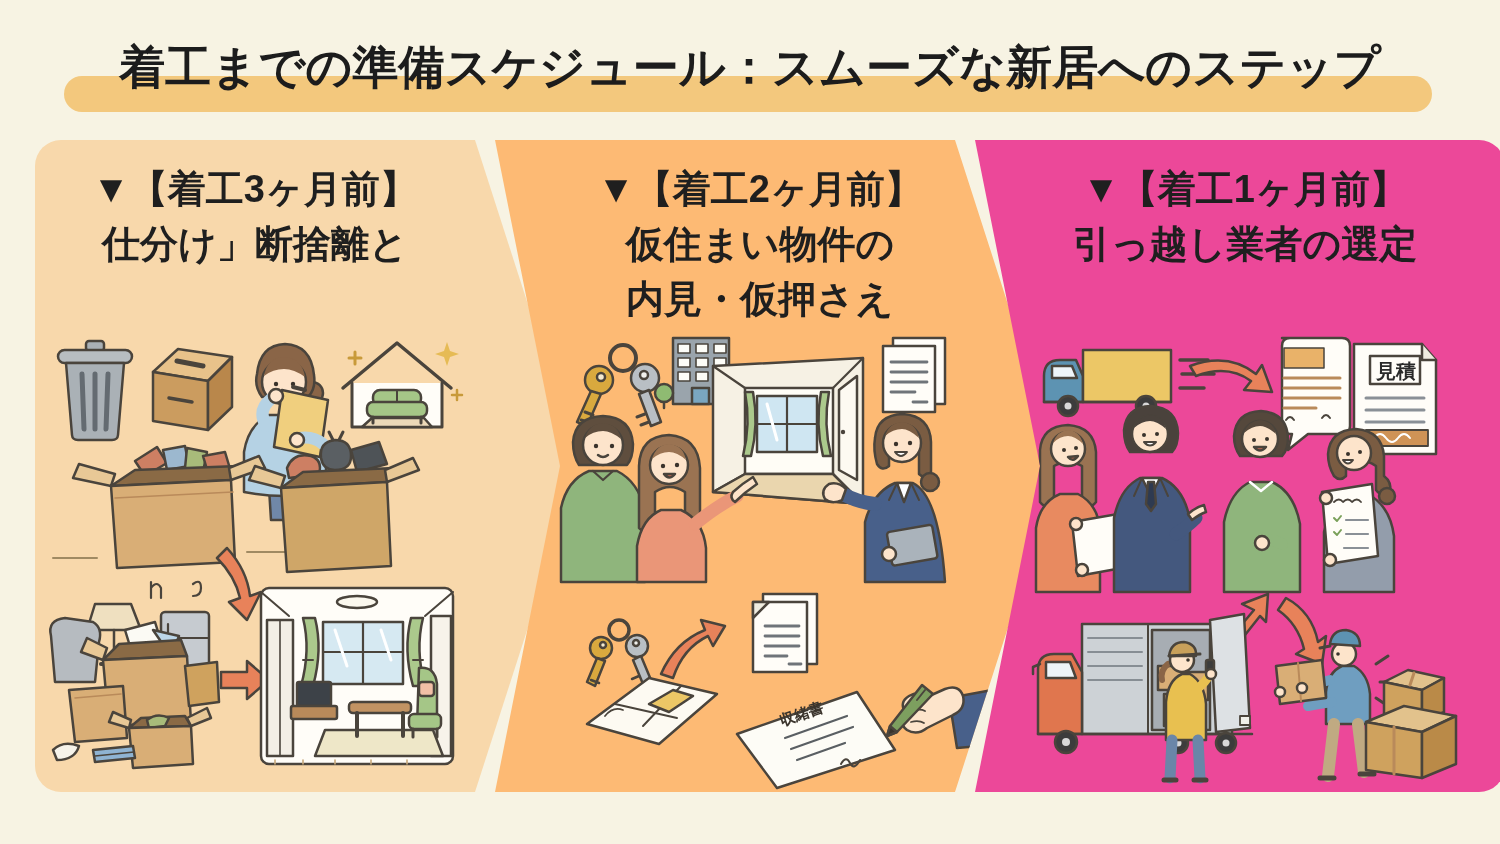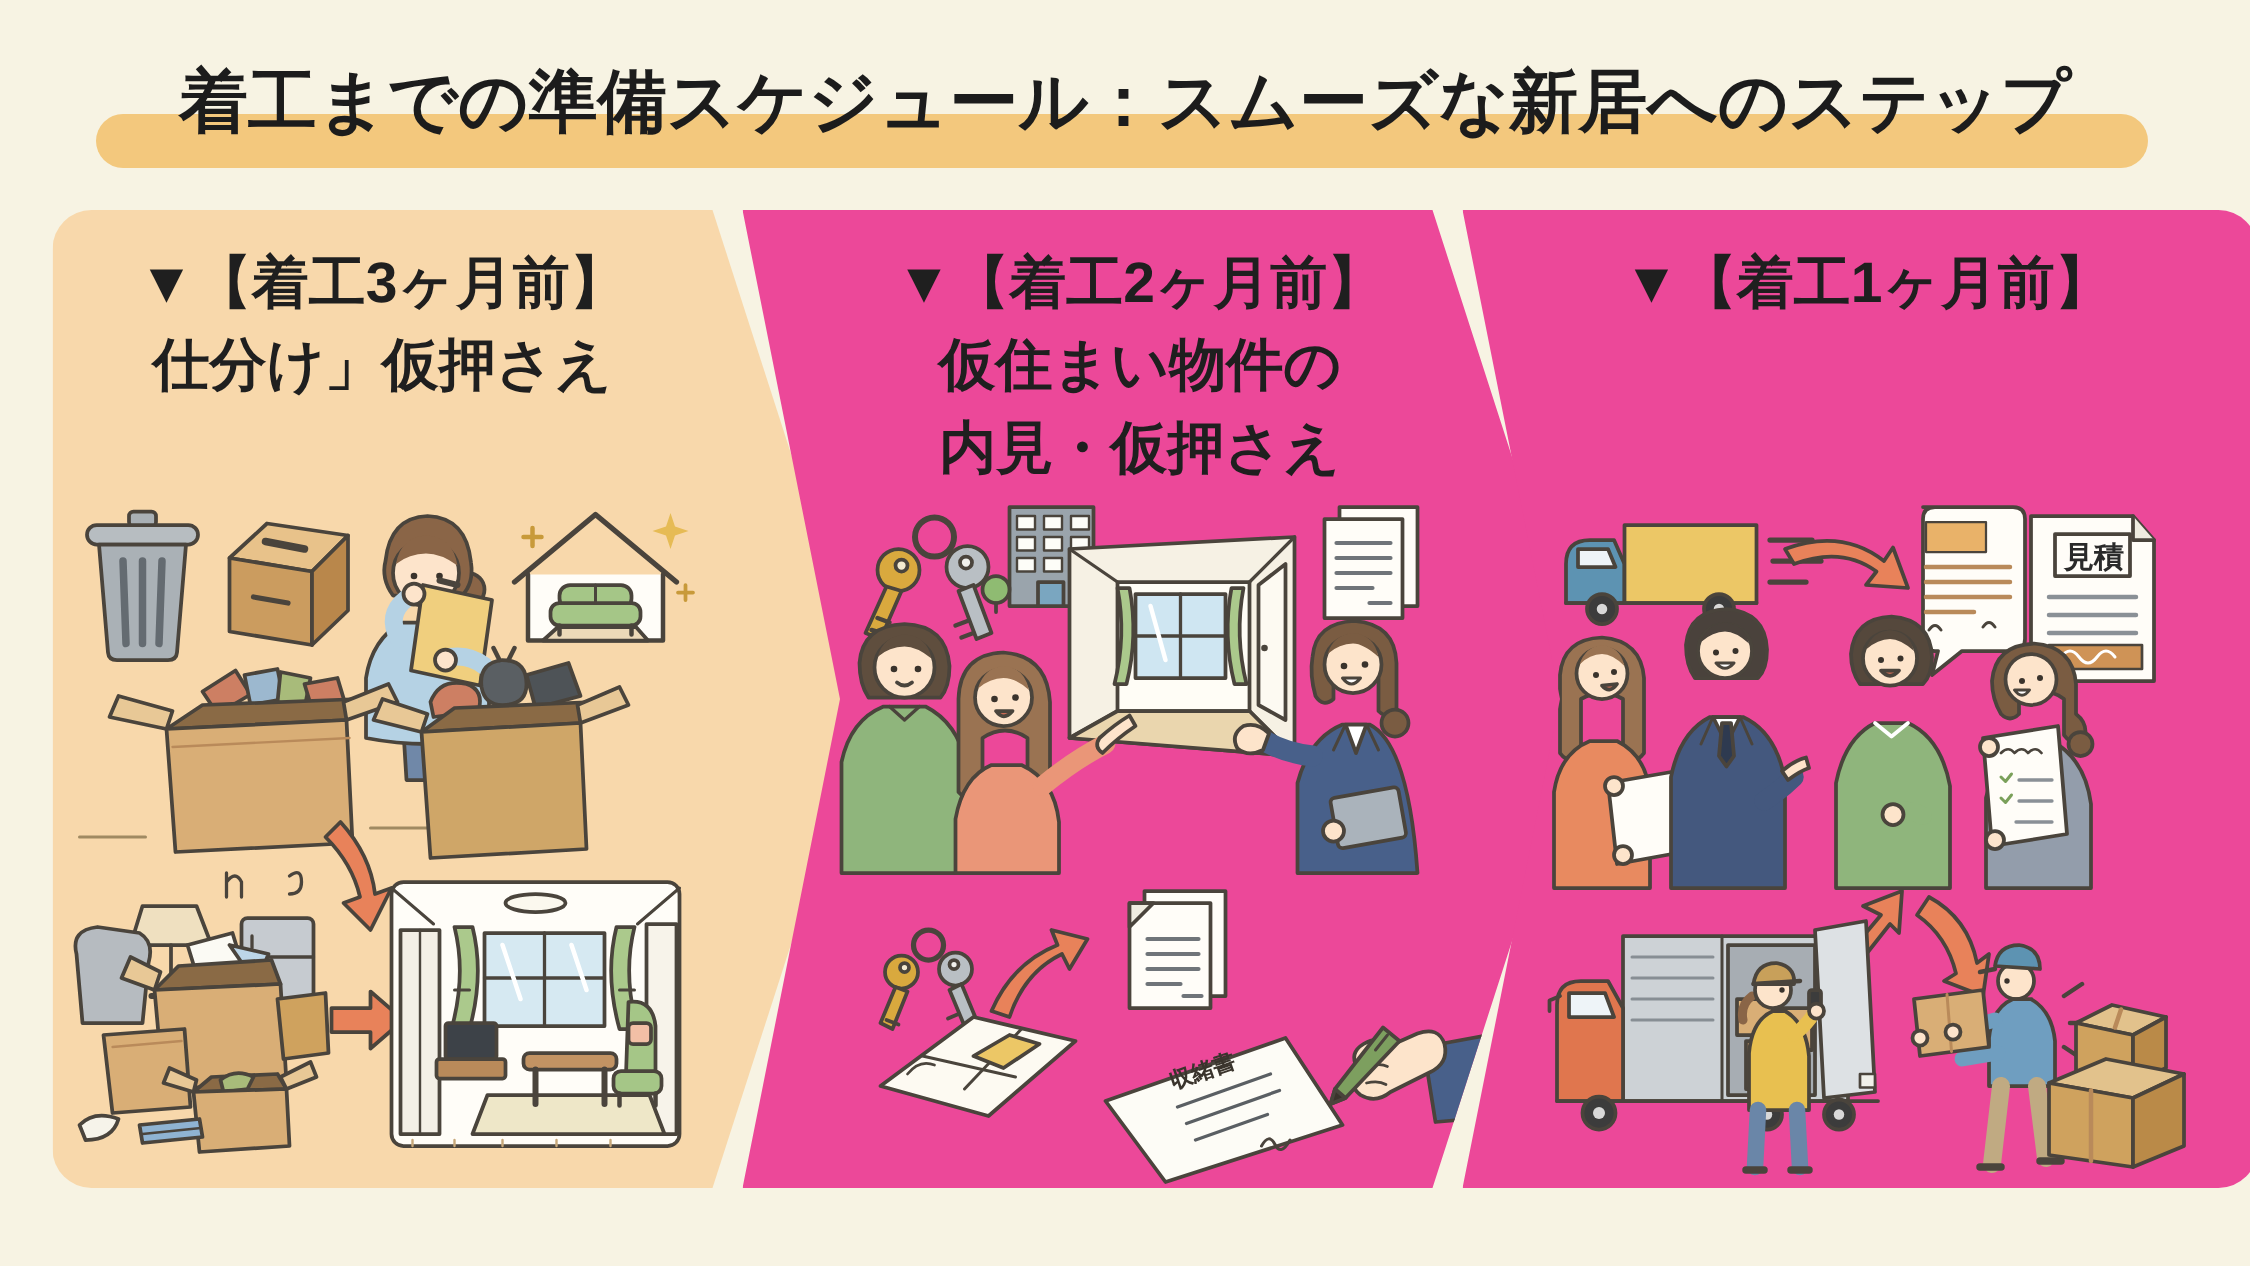"▼【着工2ヶ月前】" .p2 { background: #ec4899 -> #fdba74 }
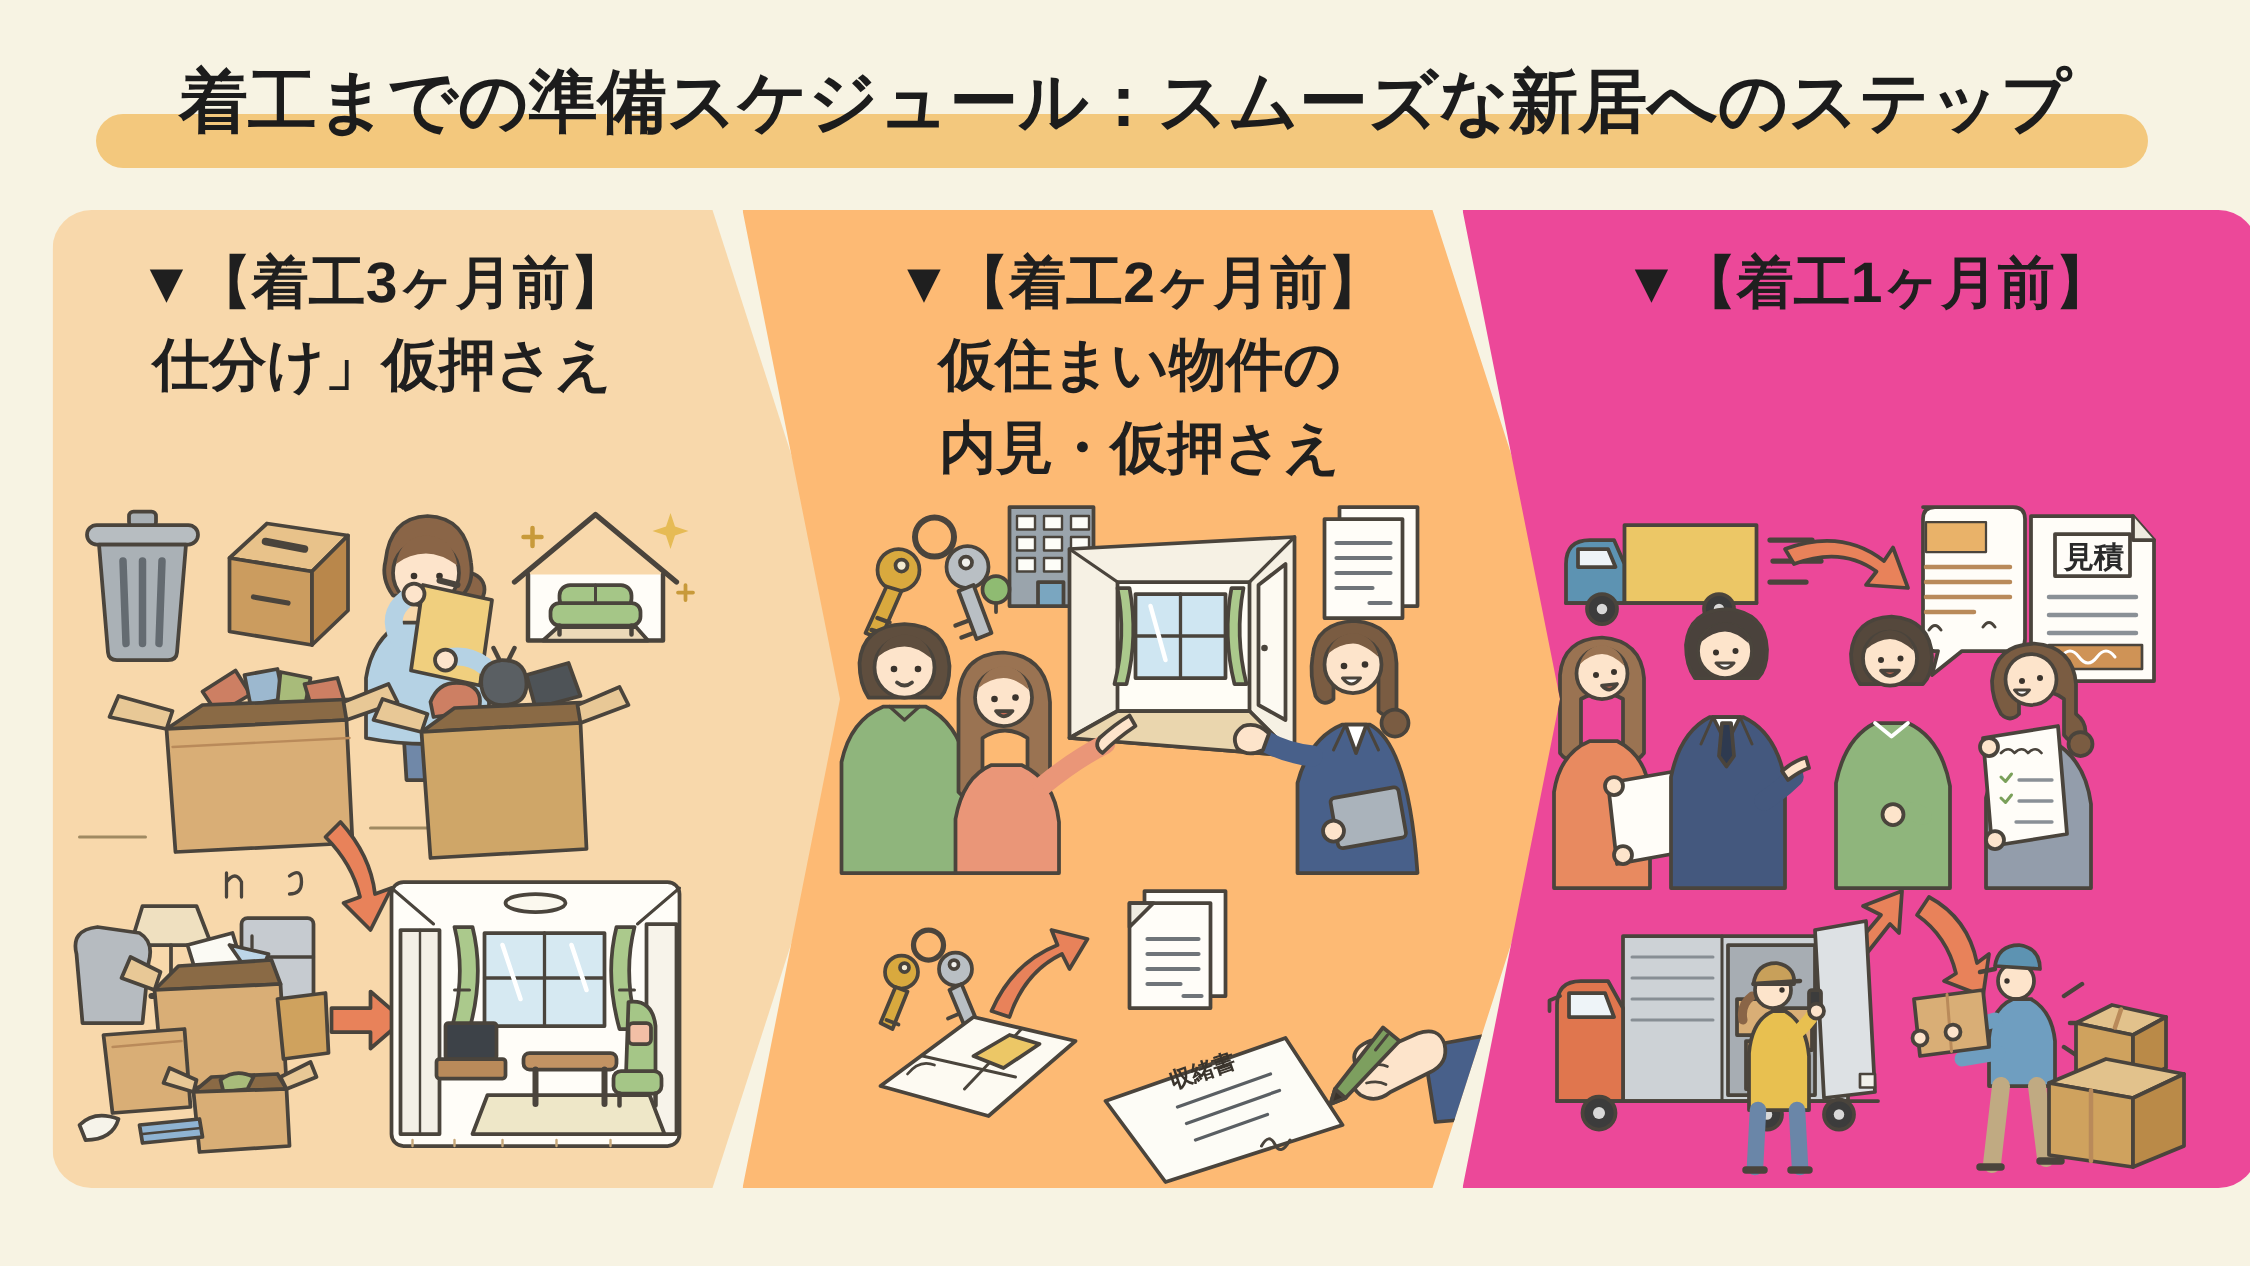"仕分け」仮押さえ" span { text: 仮押さえ -> 断捨離と }
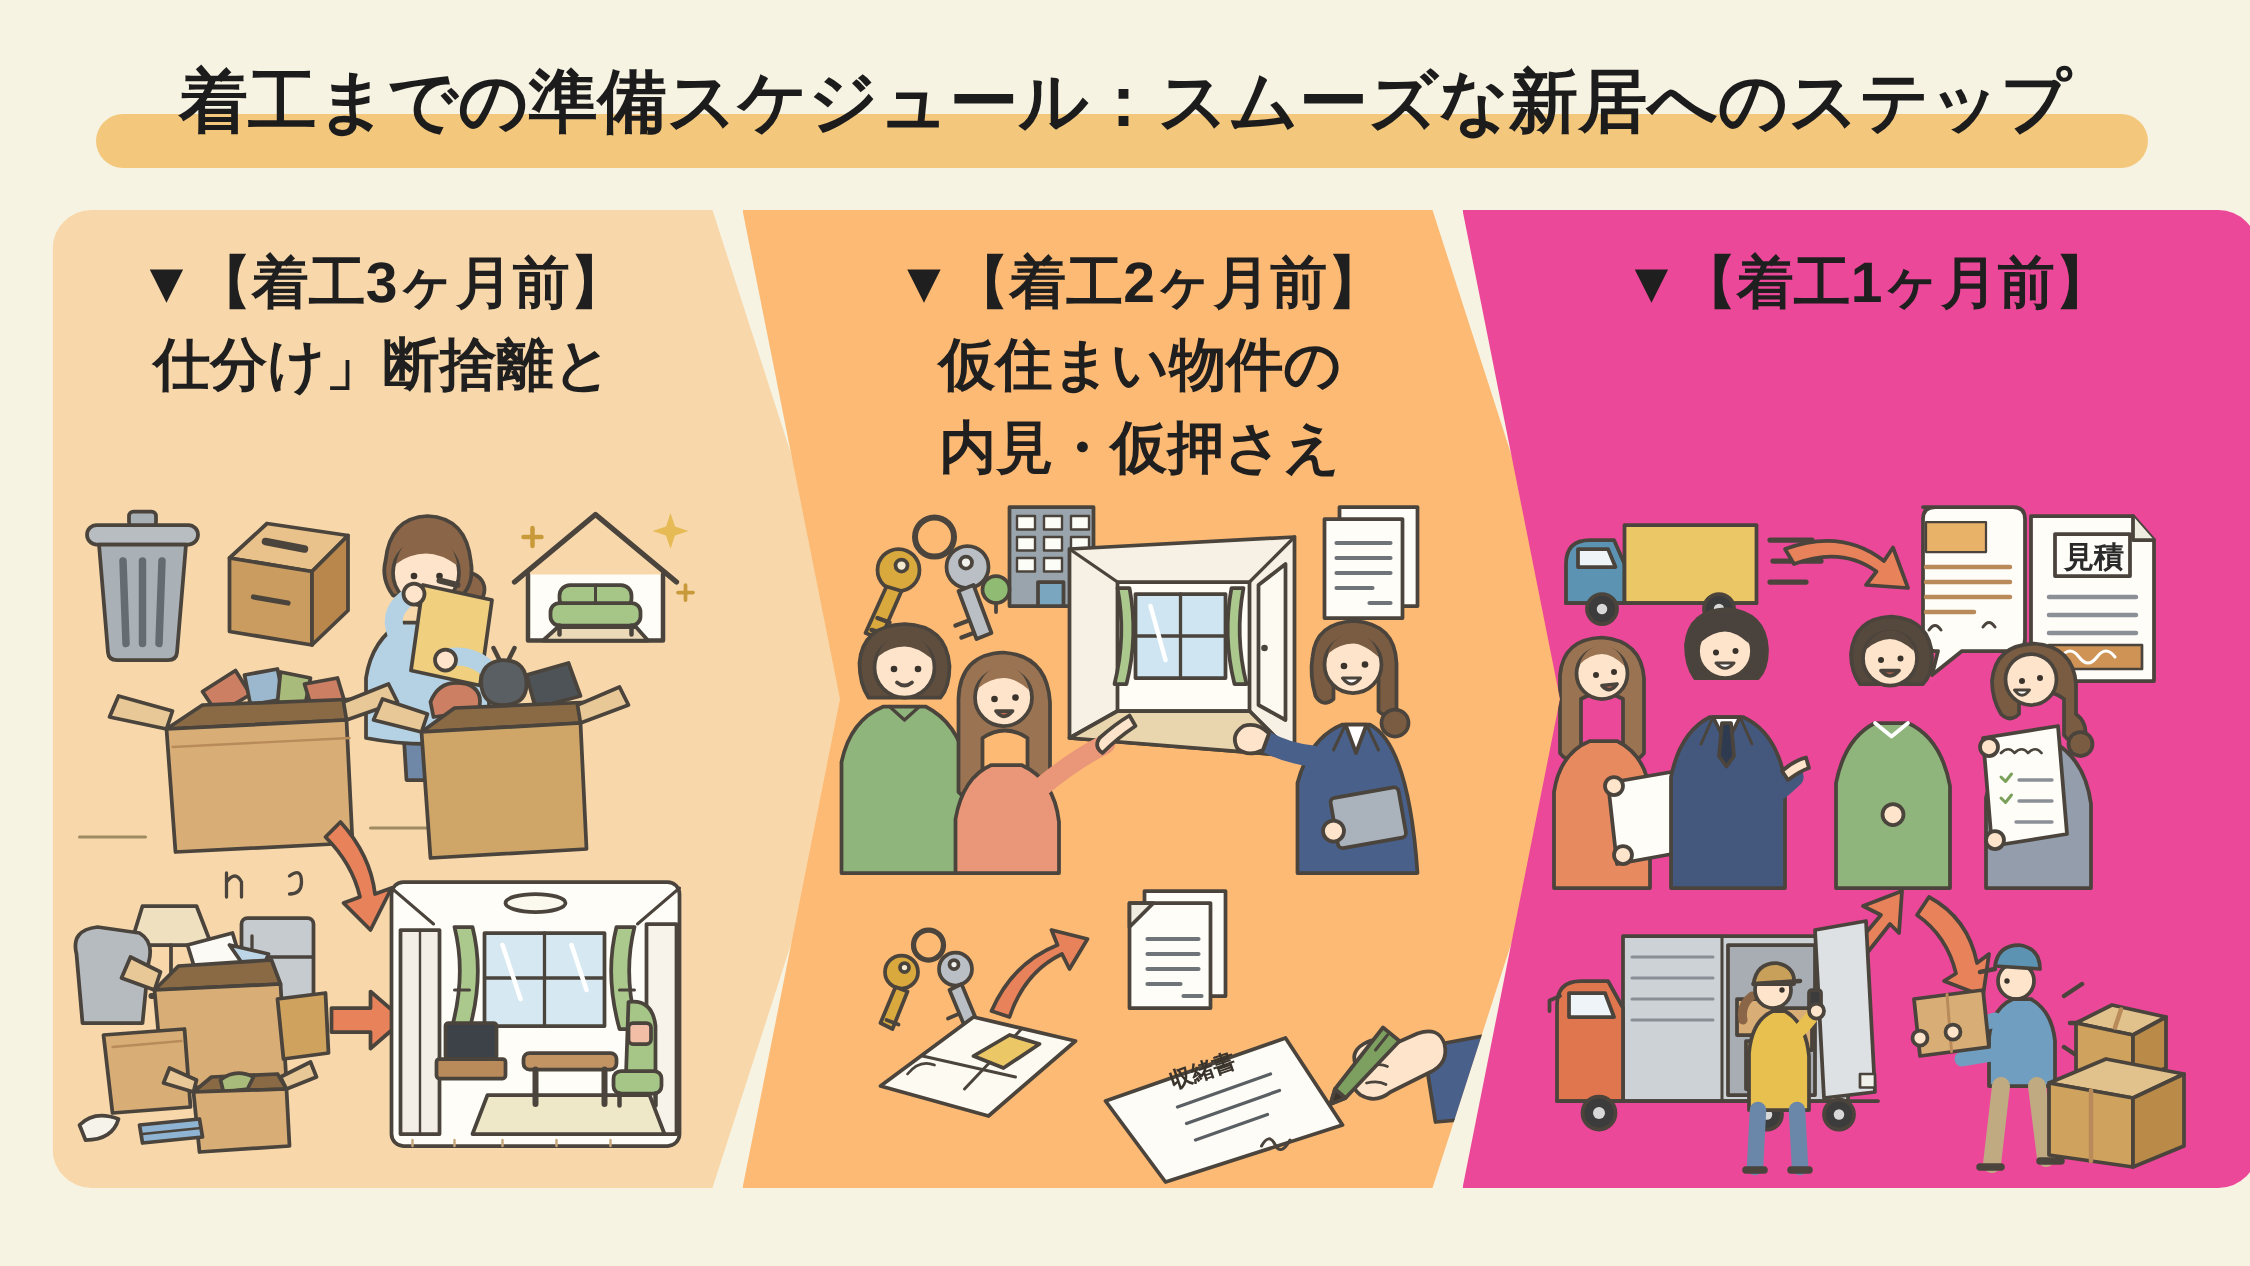"引っ越し業者の選定" span { html: none -> <span>引っ越し業者の選定</span> }
